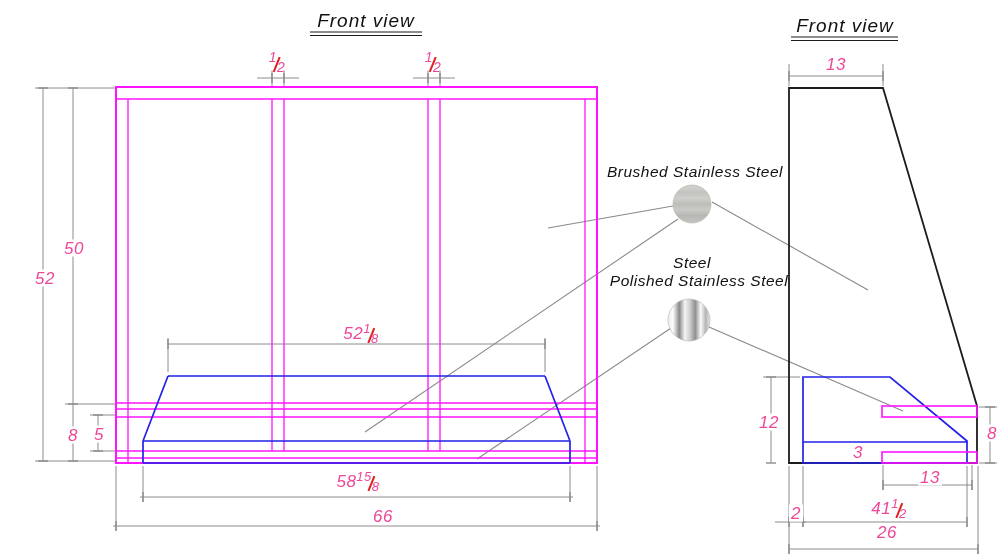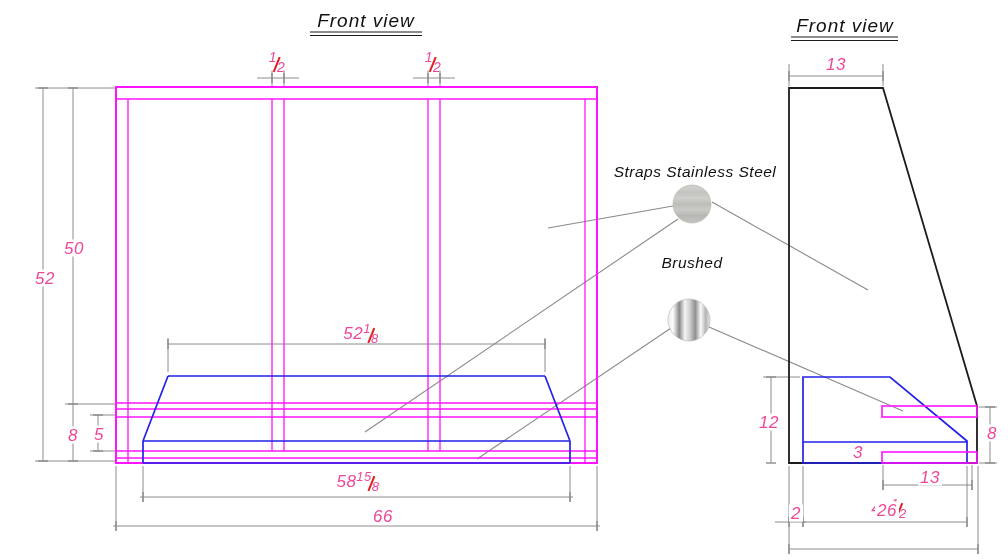"Straps Stainless Steel" div.t { text: Straps -> Brushed }
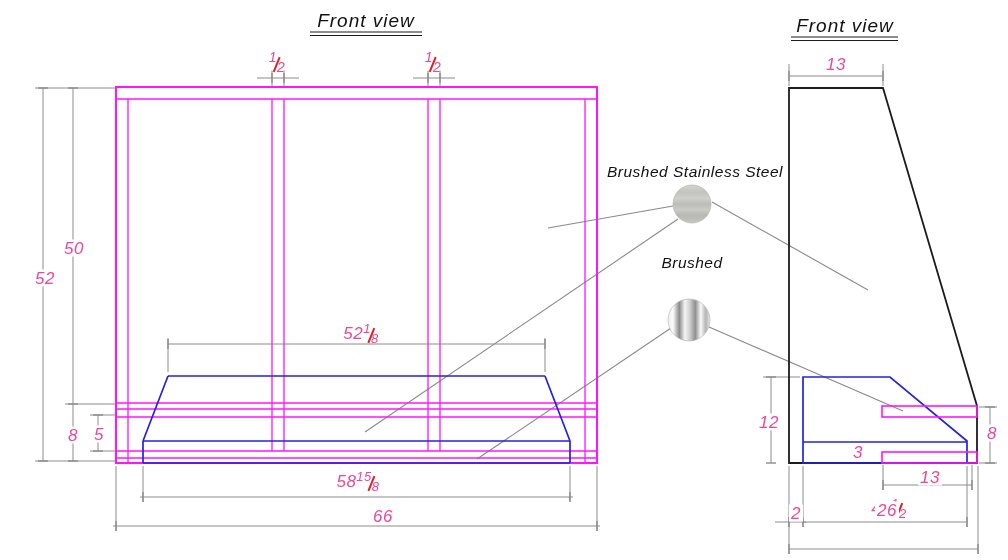"Brushed" div.t { text: Brushed -> Steel }
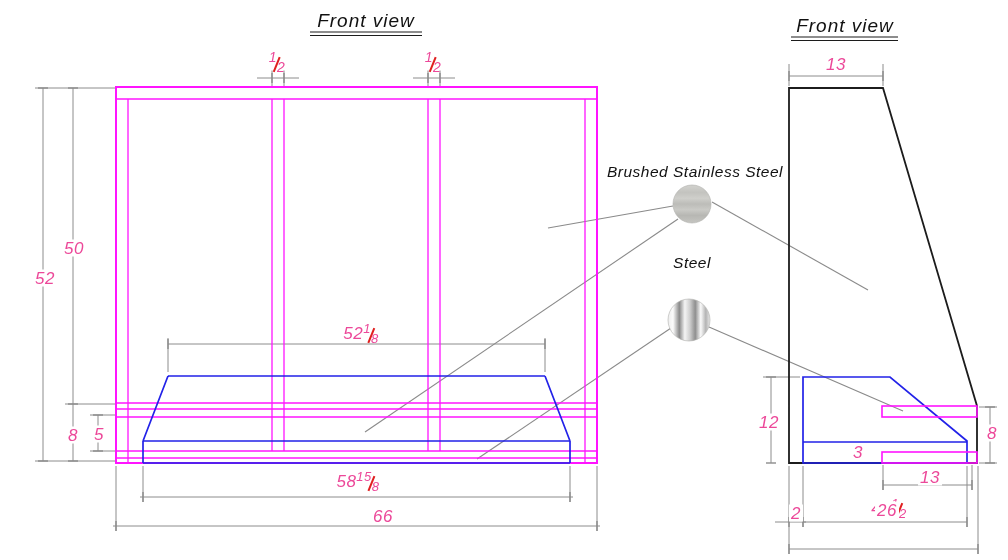"Polished Stainless Steel" div.t { html: none -> <div>Polished Stainless Steel</div> }
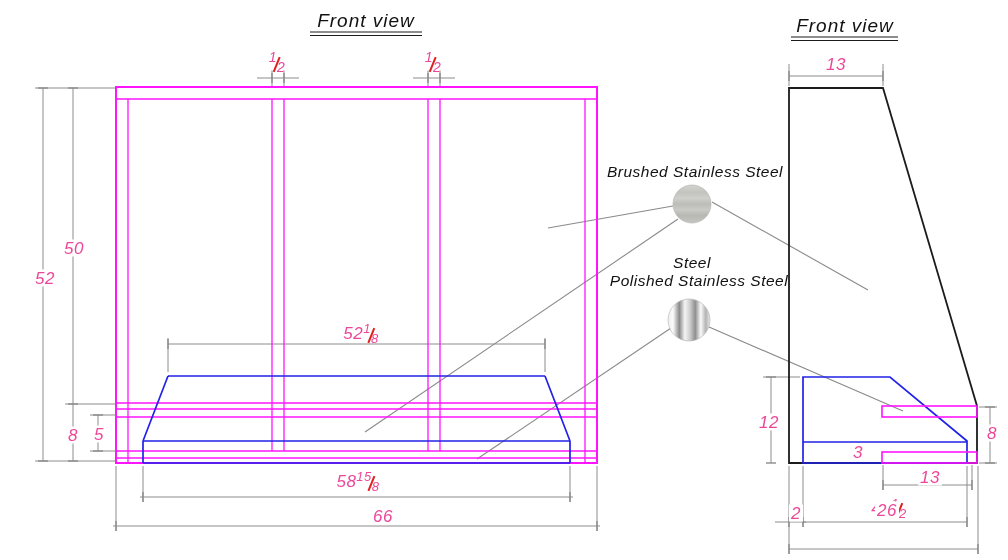"26" div.t { top: 510px -> 532px }
